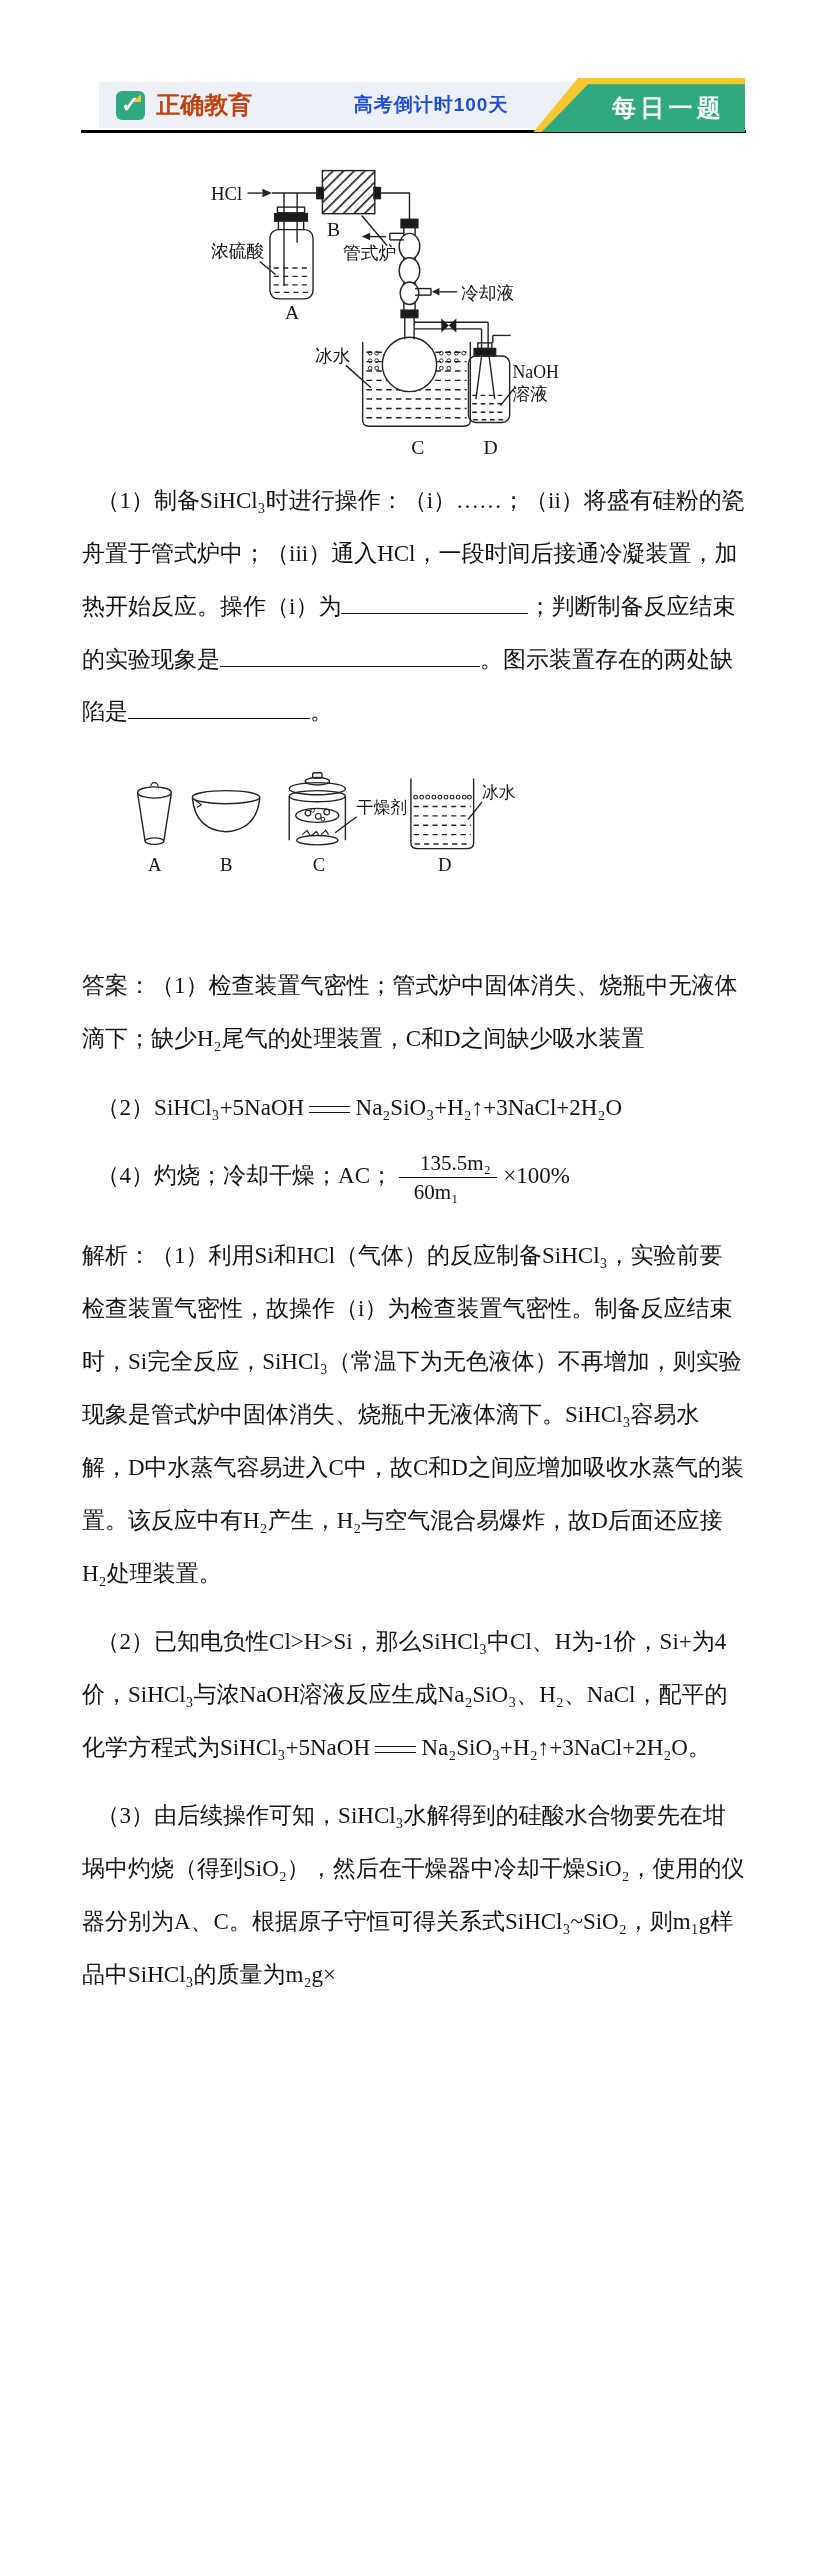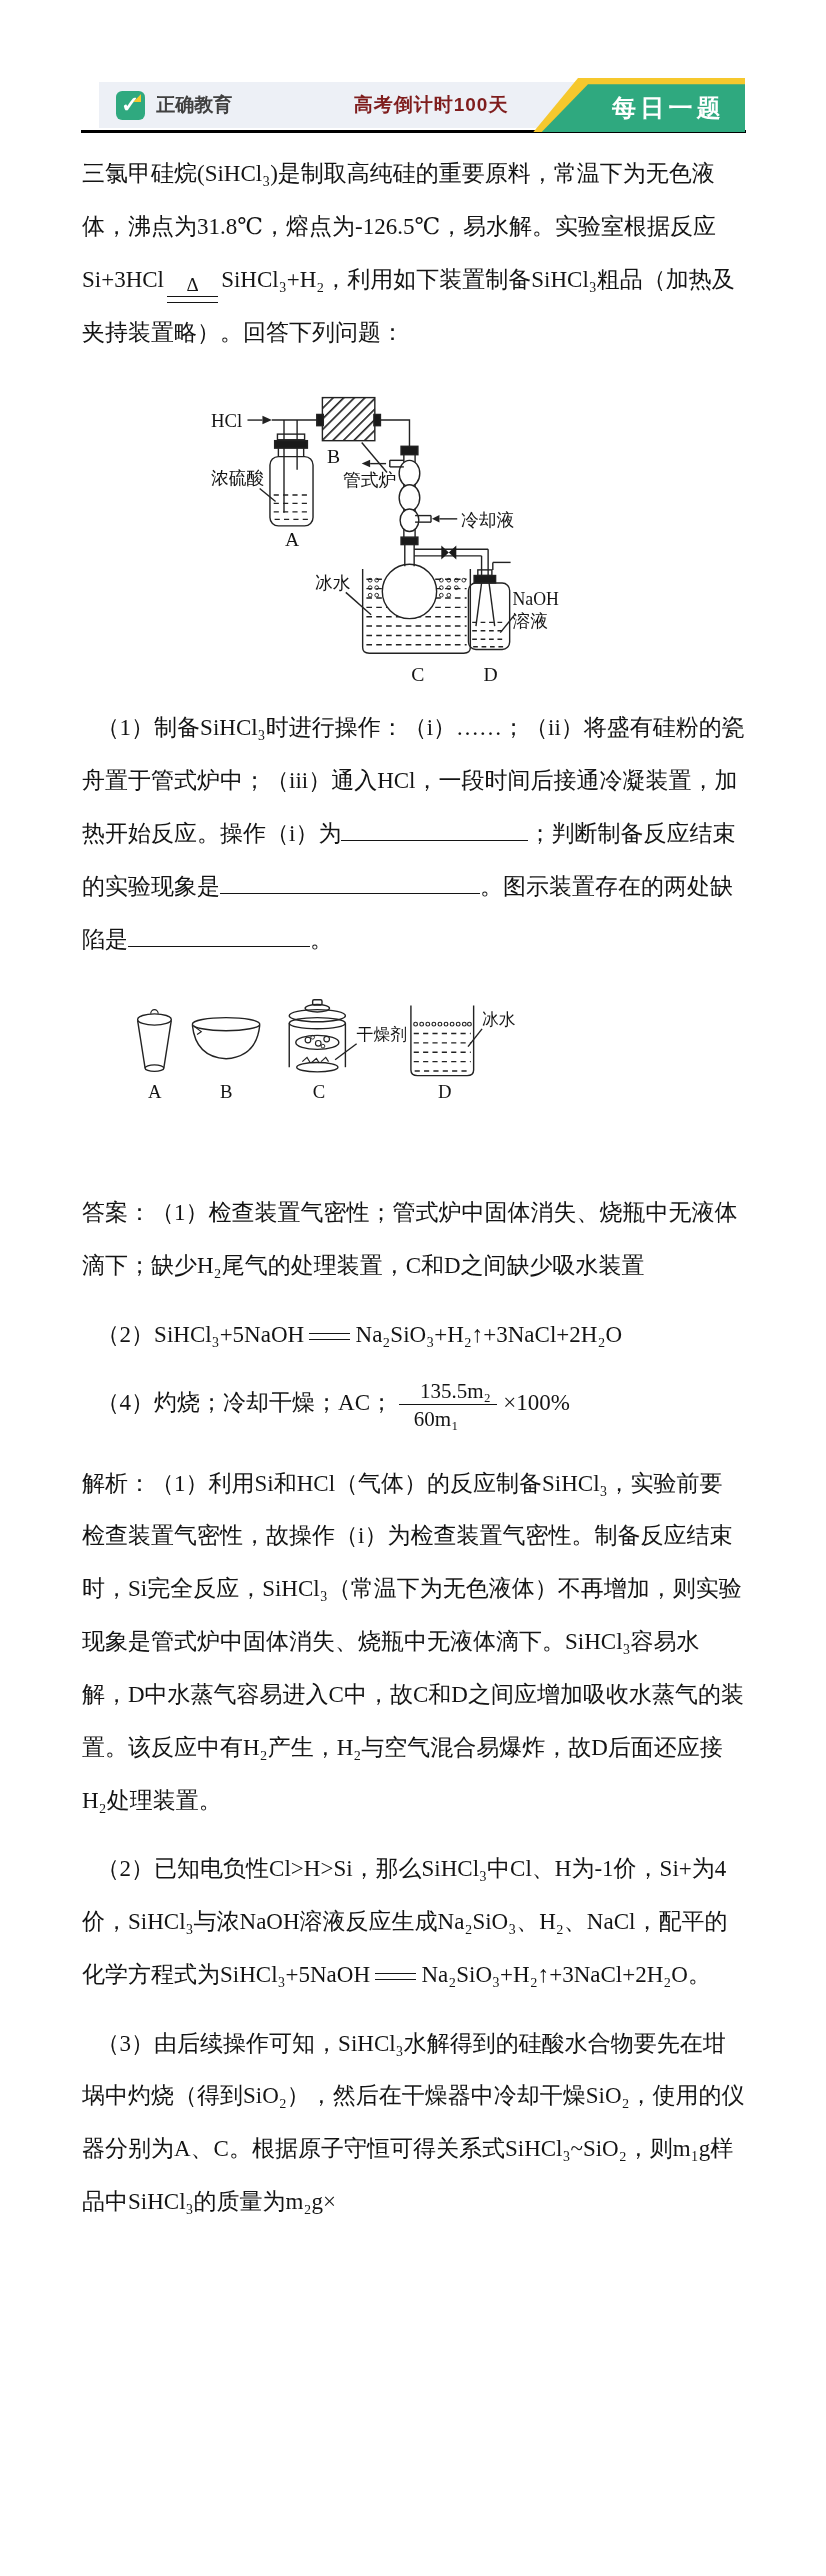"正确教育" .brand { color: #404040 -> #c2410c; font-size: 19px -> 24px }
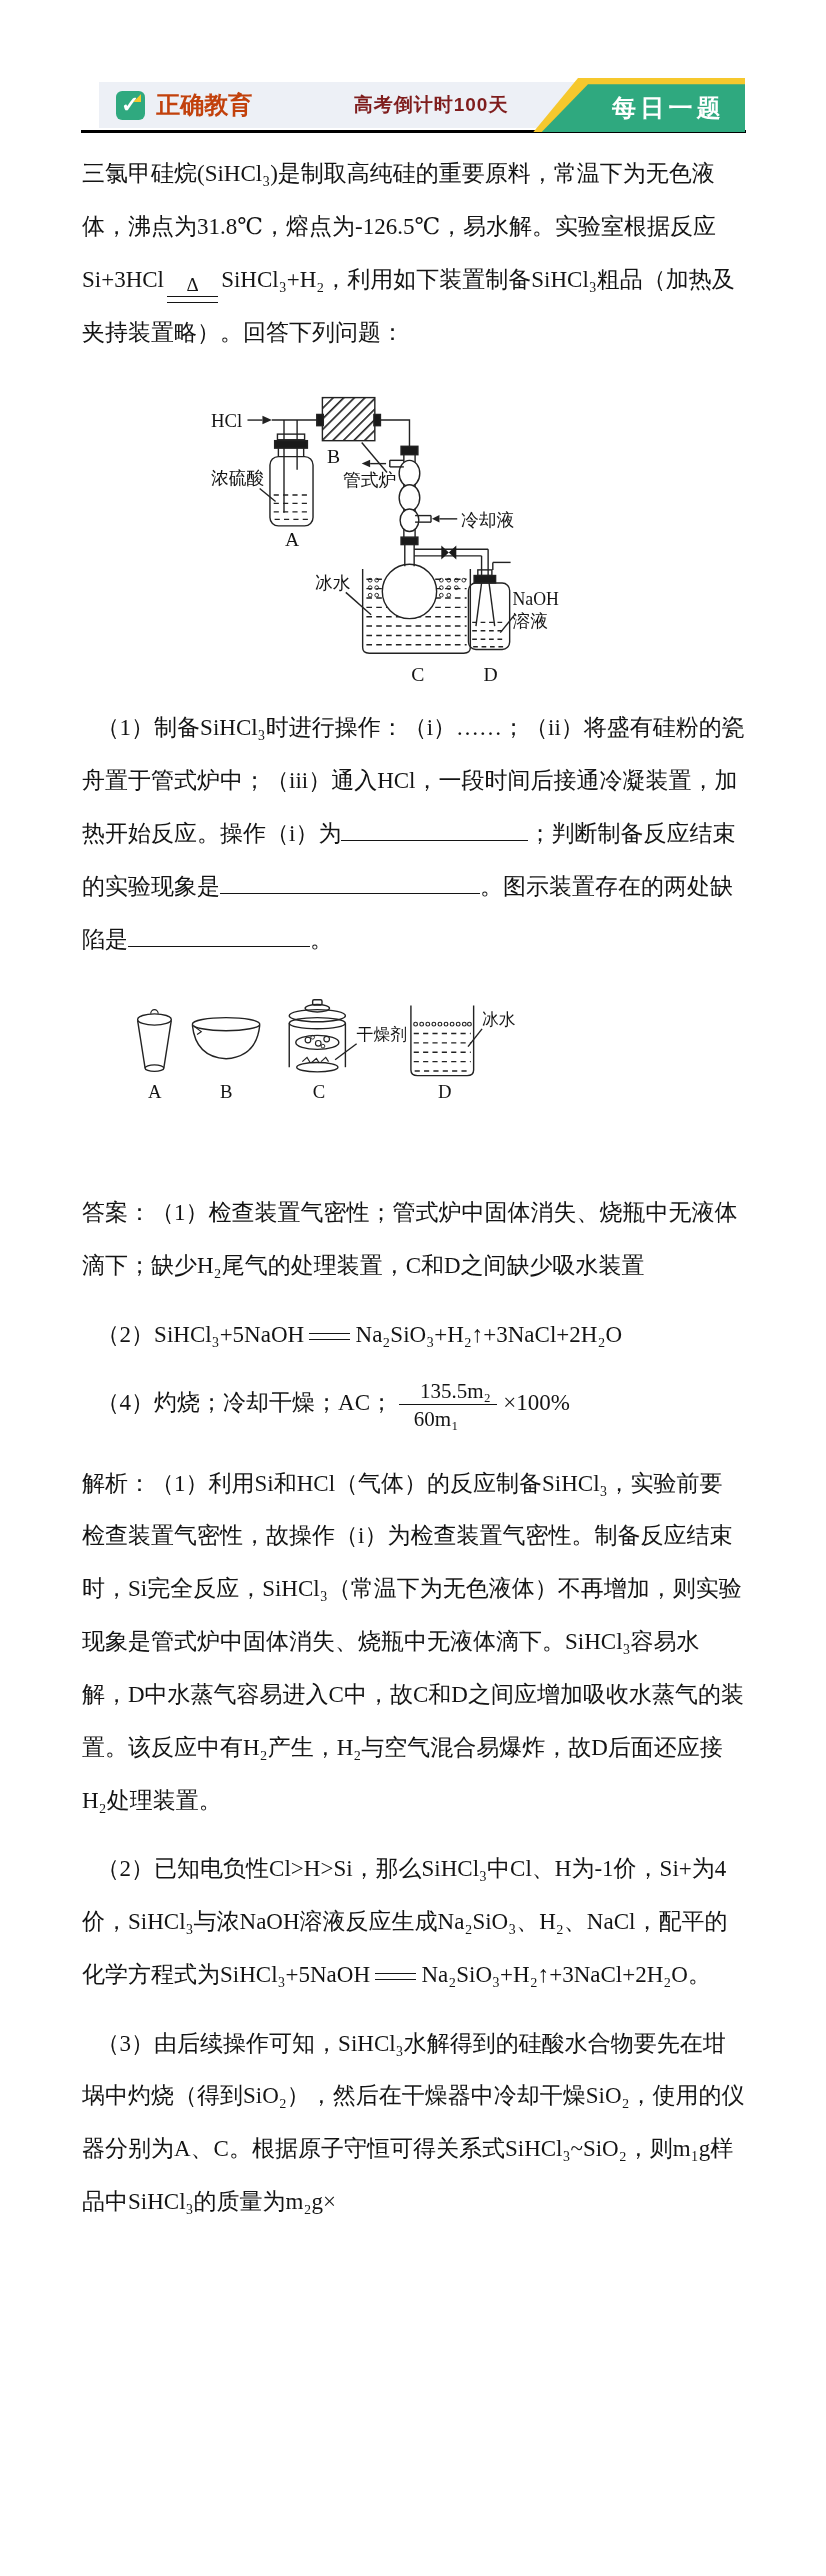"高考倒计时100天" .countdown { color: #7f1d1d -> #1d4ed8 }
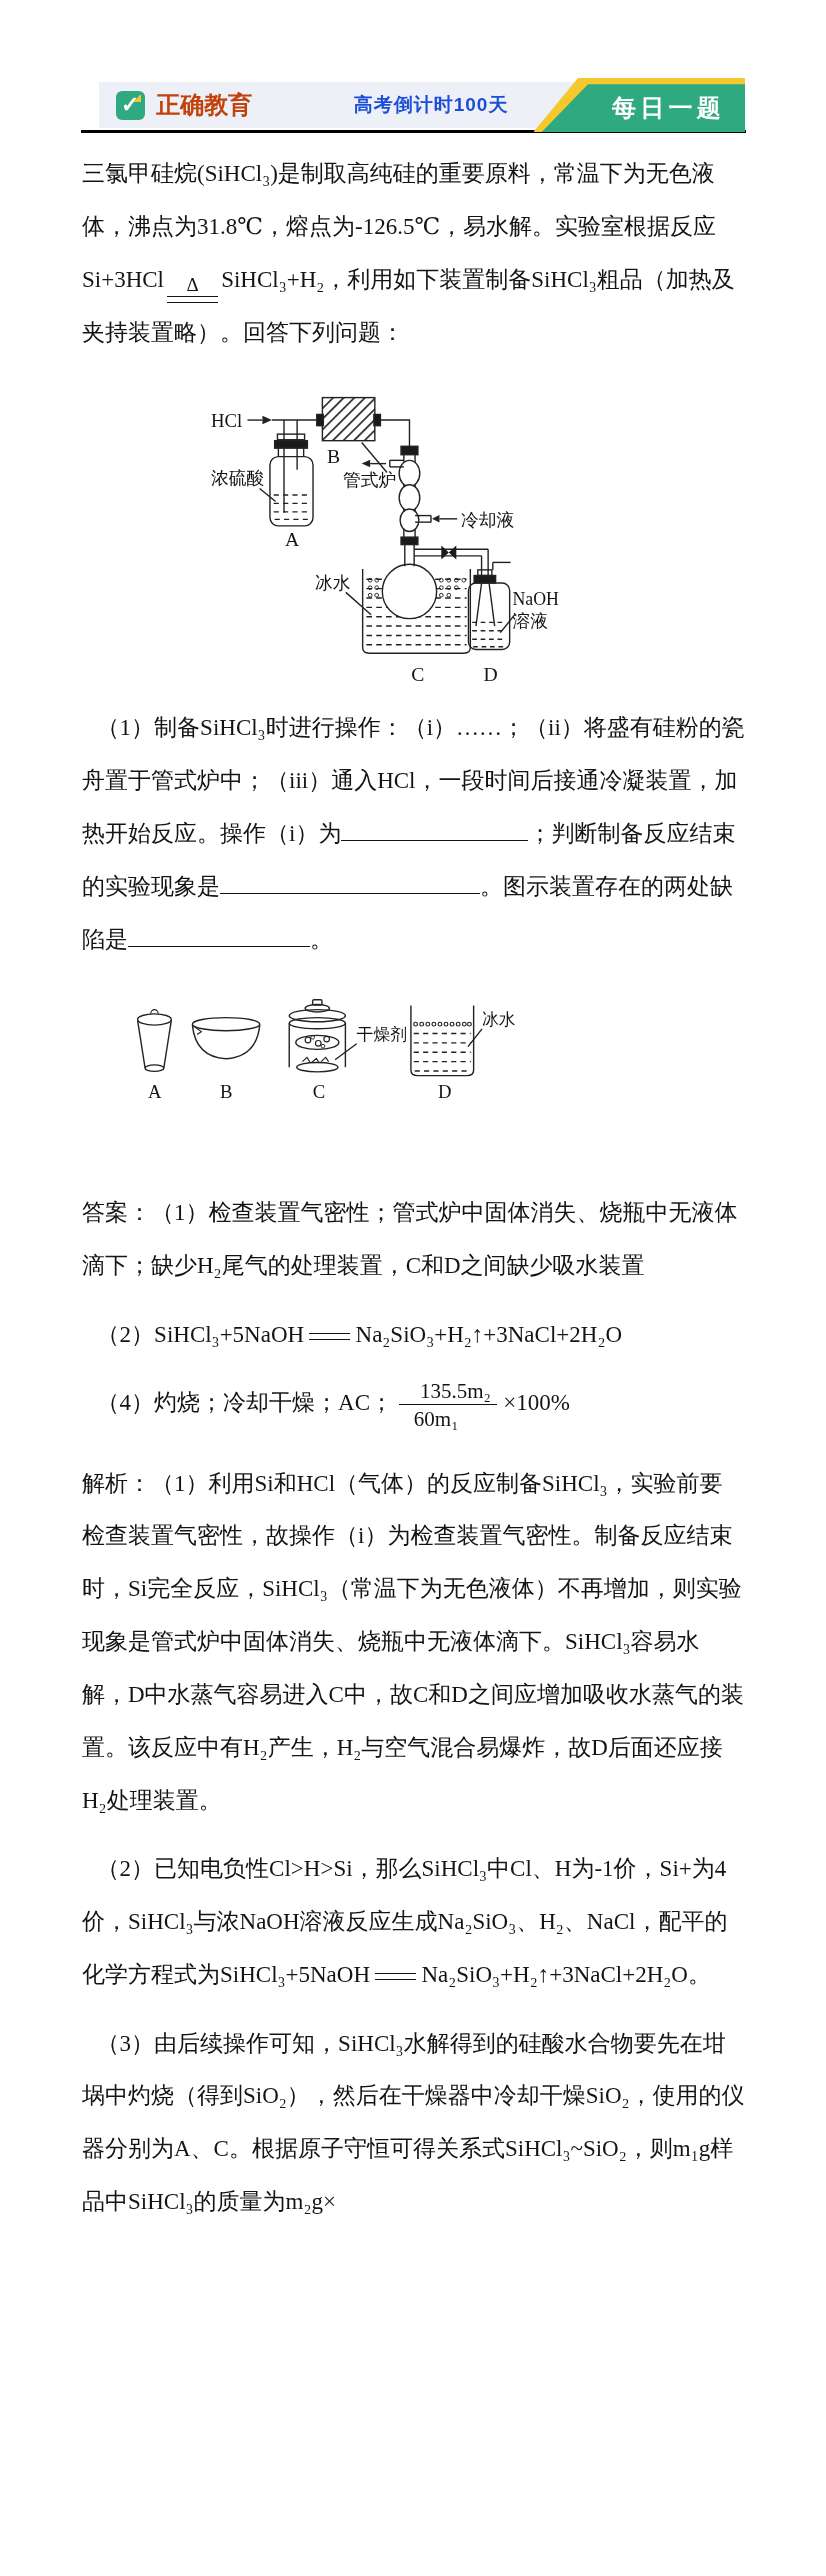"三氯甲硅烷(SiHCl₃)是制取高纯硅的重要原料，常温下为无色液体，沸点为31." p.para { html: <p> <span>三氯甲硅烷(SiHCl₃)是制取高纯硅的重要原料，常温下为无色液体，沸点为31.8℃，熔点为-126.5℃，易水解。实验室根据反应</span><span>Si+3HCl</span><span> <span>Δ</span> <span></span> </span><span>SiHCl₃+H₂</span><span>，利用如下装置制备SiHCl₃粗品（加热及夹持装置略）。回答下列问题：</span> </p> -> none }
